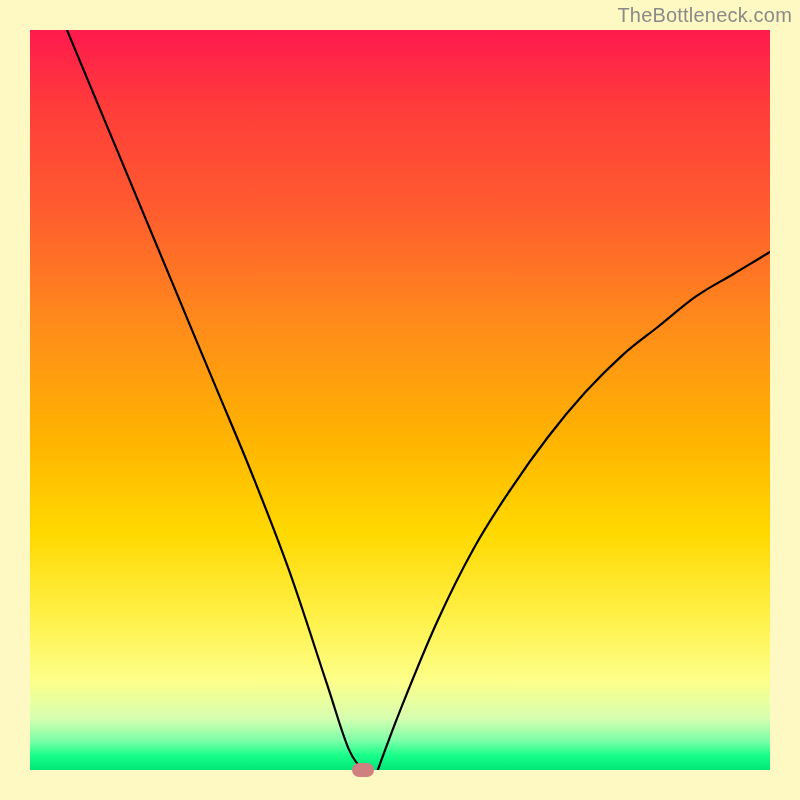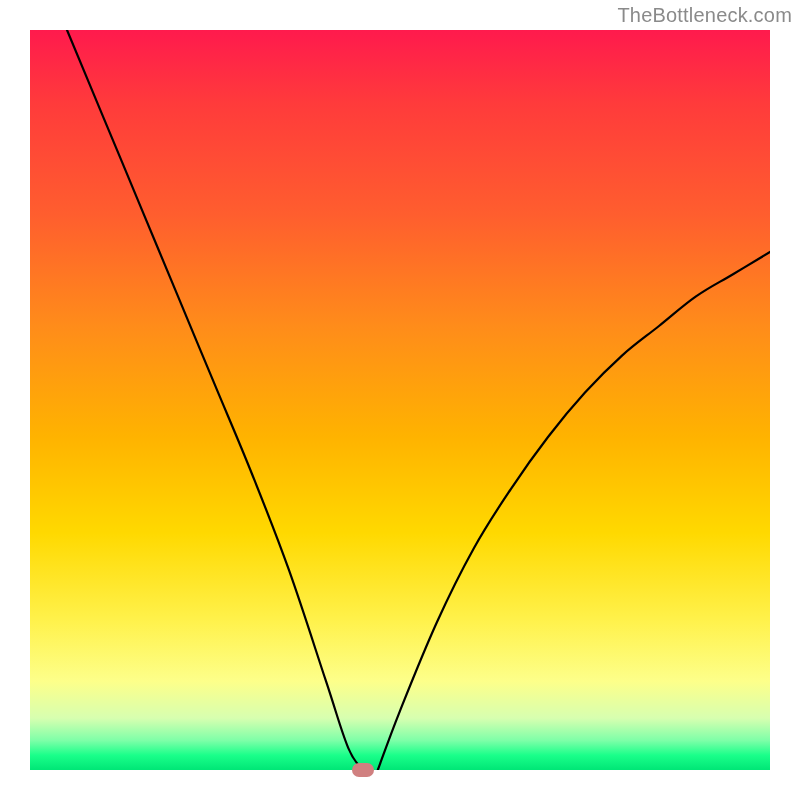"TheBottleneck.com" .frame { background: #ffffff -> #fef9c3 }
